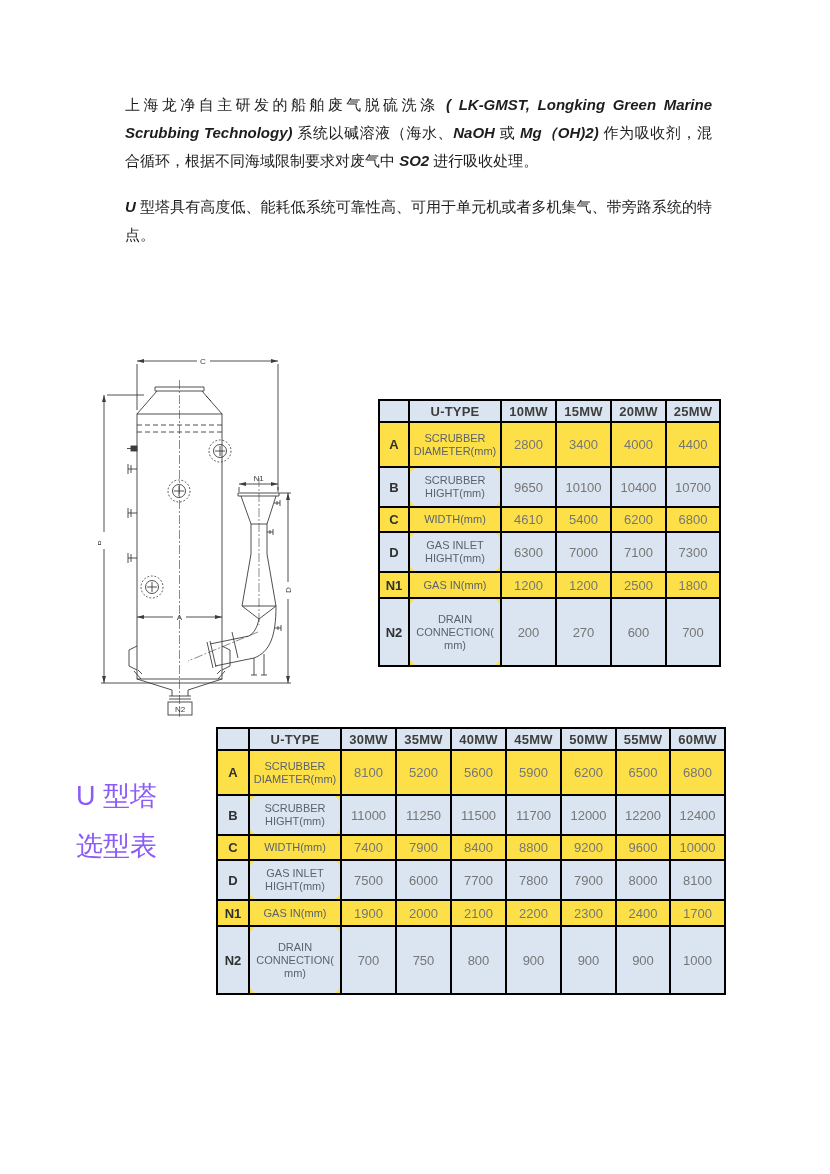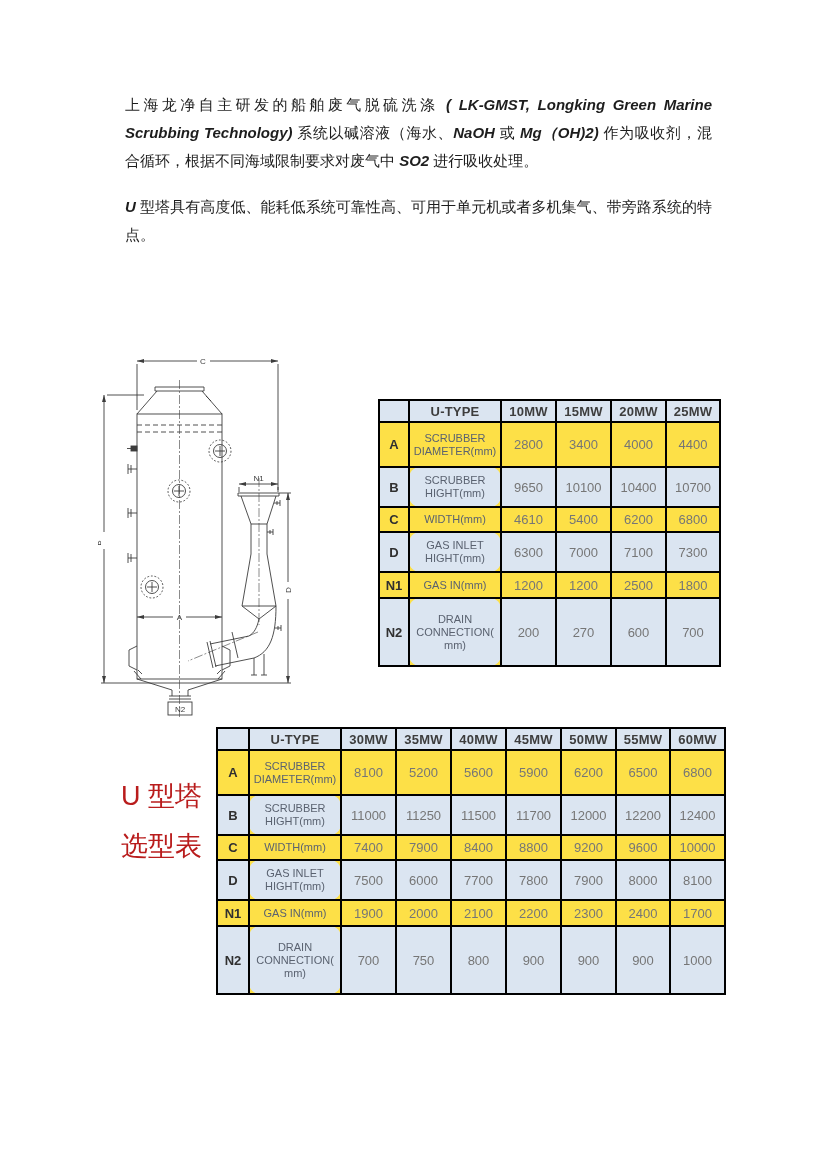"U 型塔" .caption { color: #b91c1c -> #8b5cf6; text-align: right -> left }
